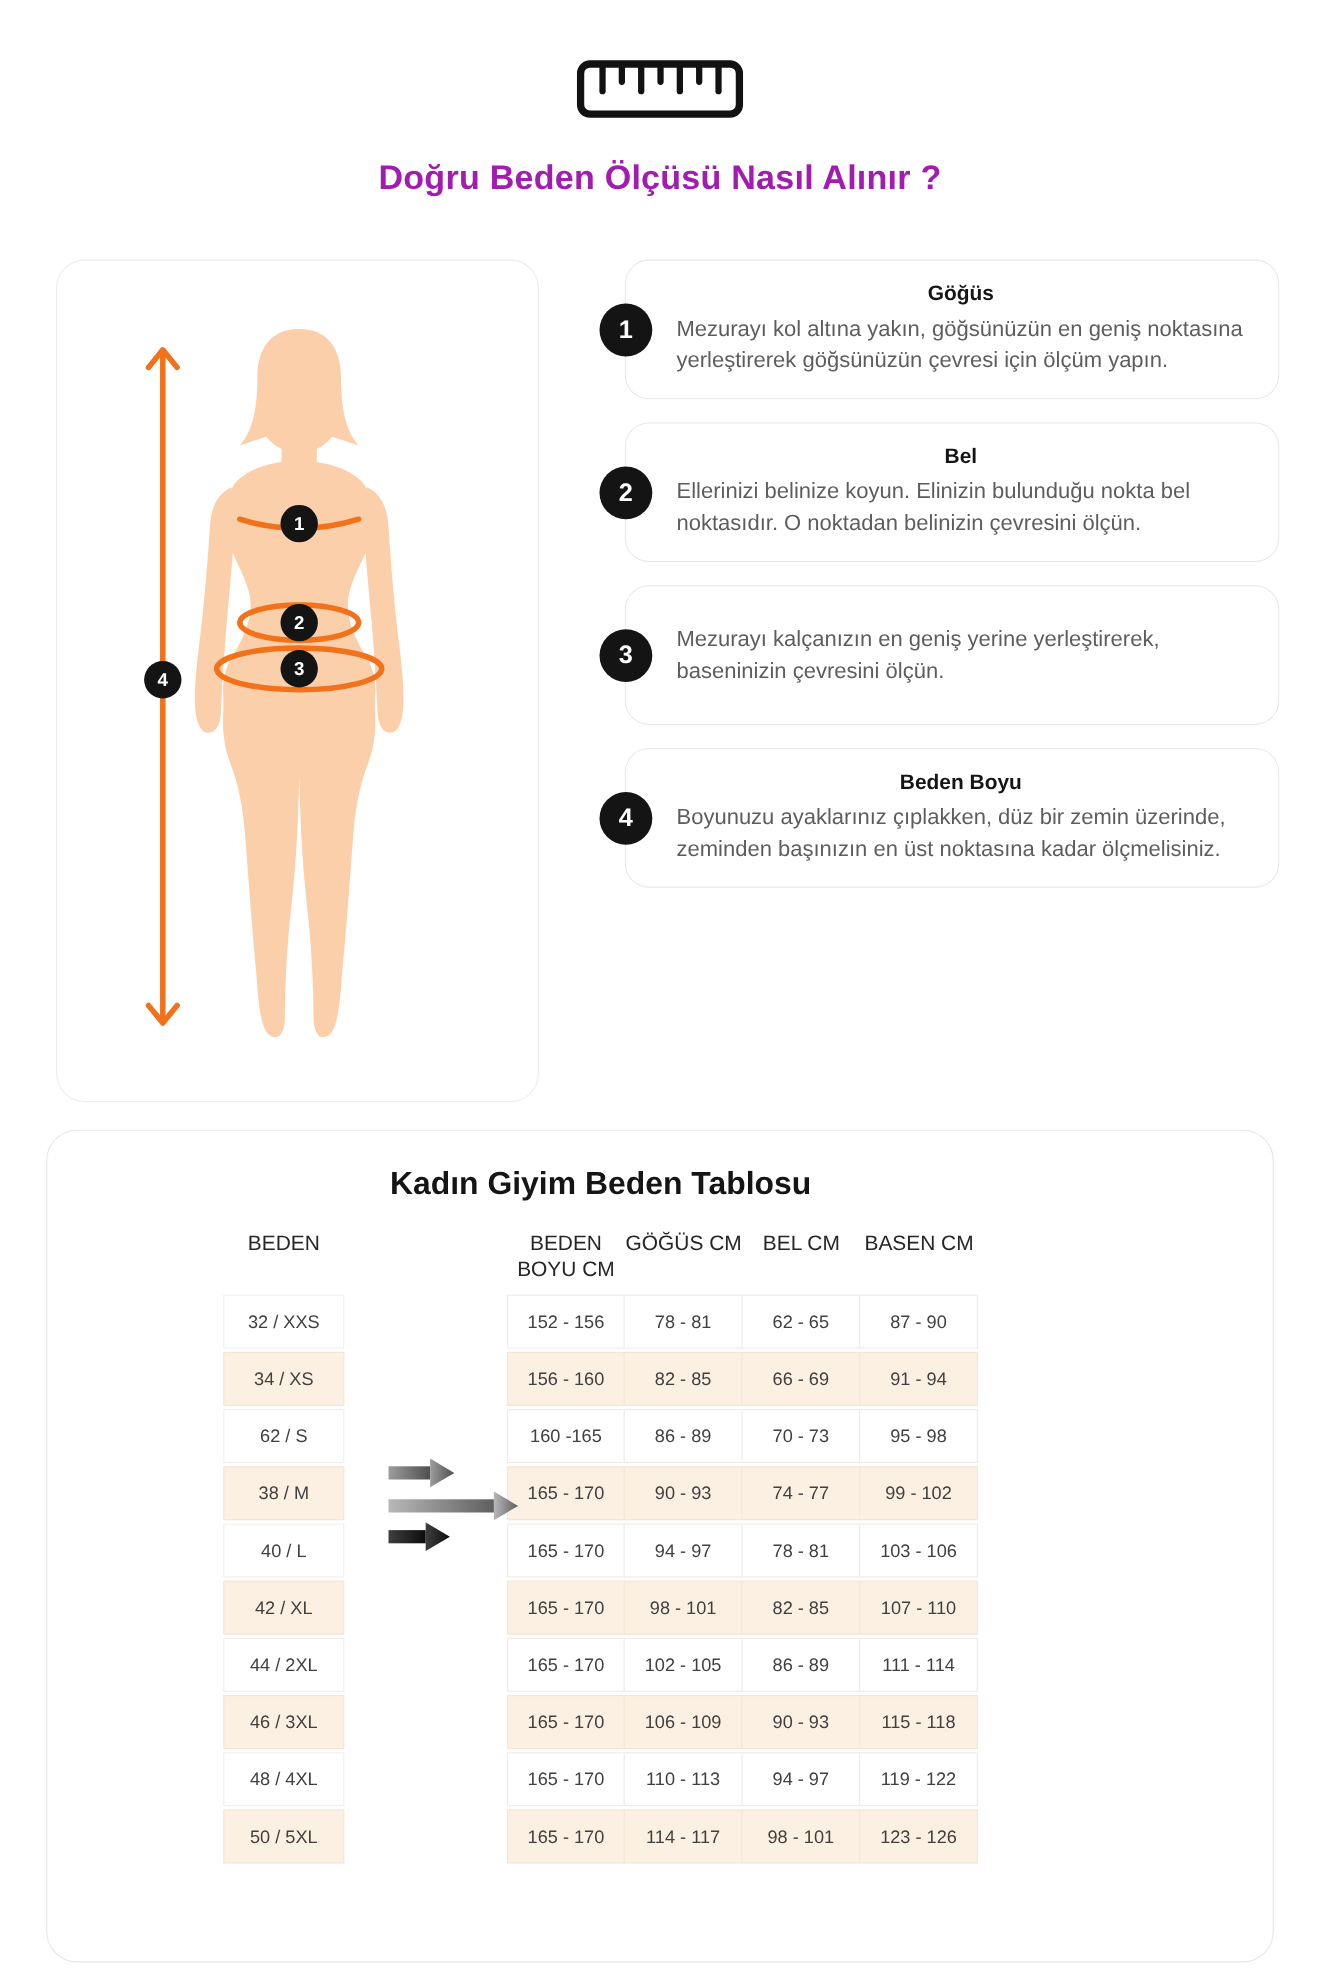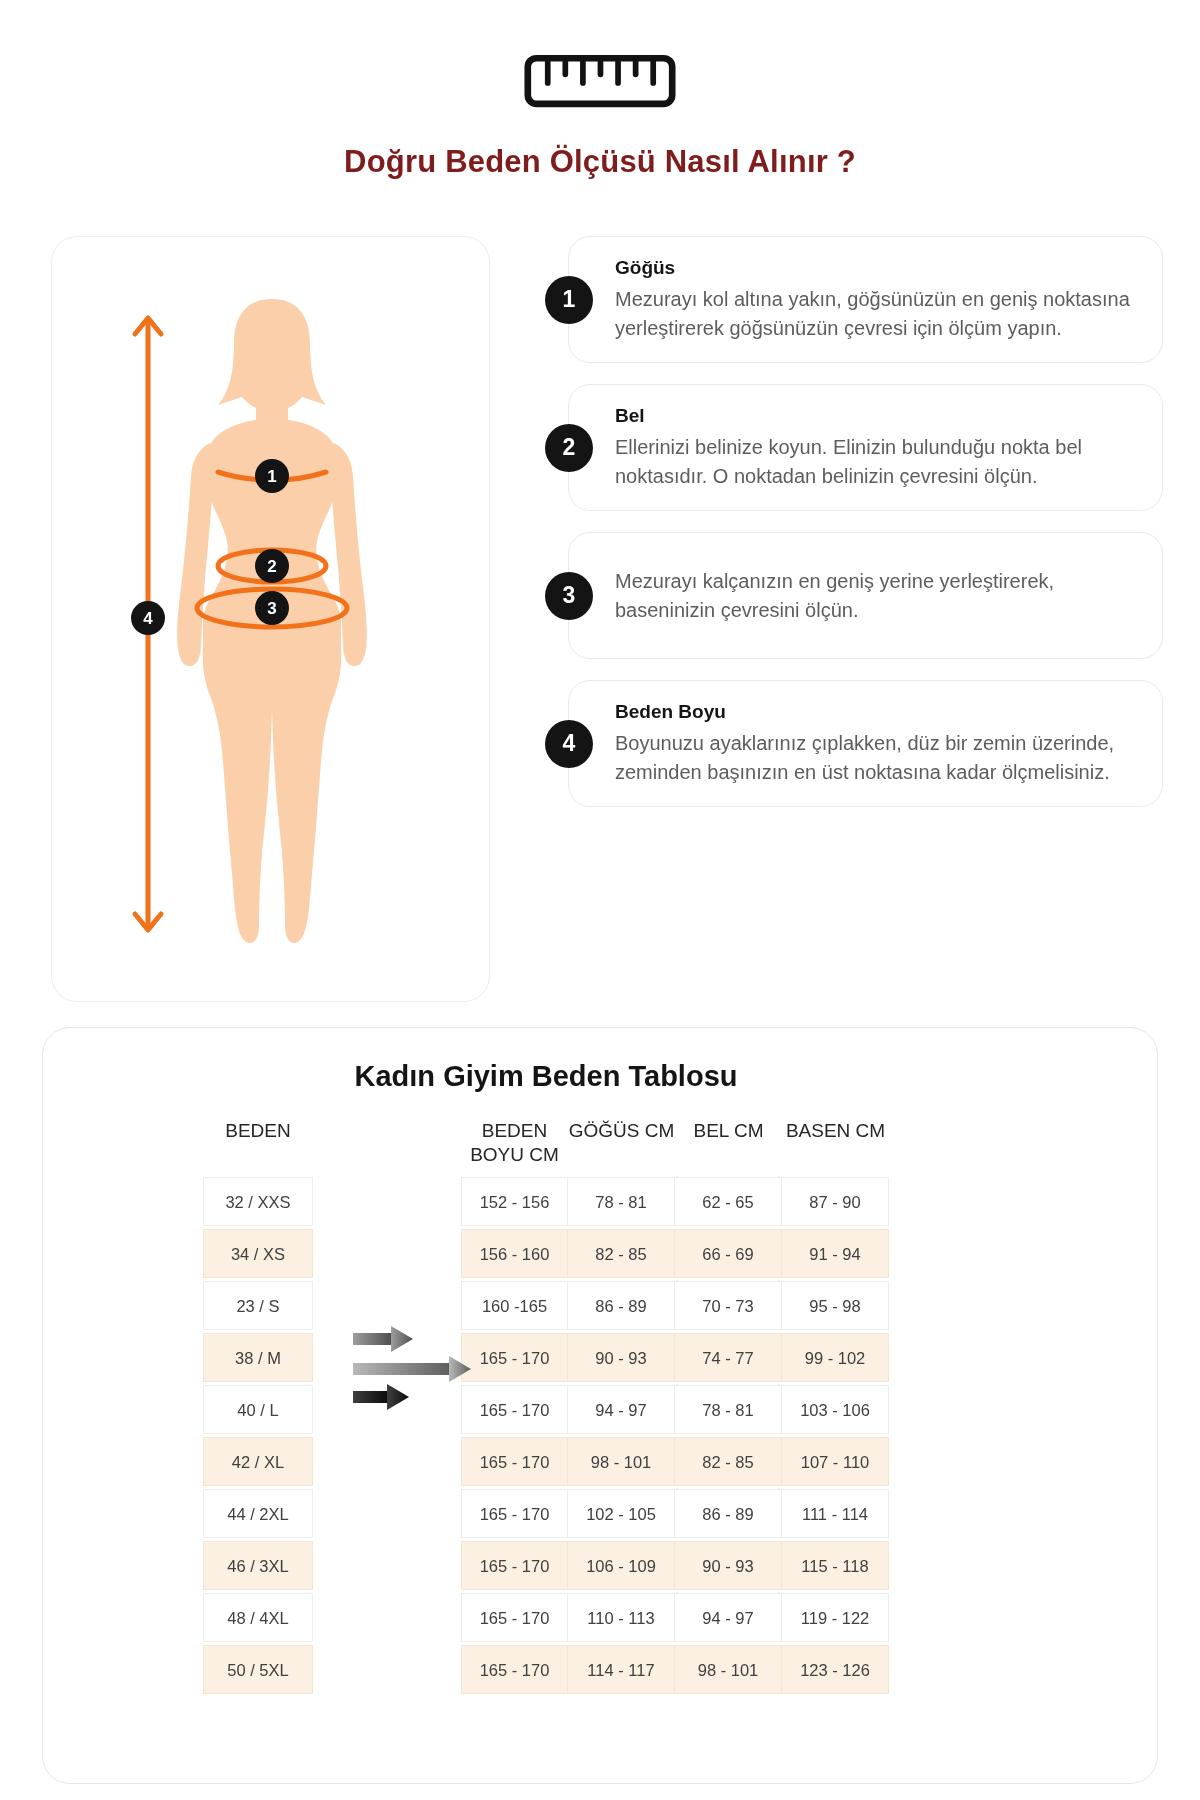"Doğru Beden Ölçüsü Nasıl Alınır" .page-title { color: #7f1d1d -> #a21caf }
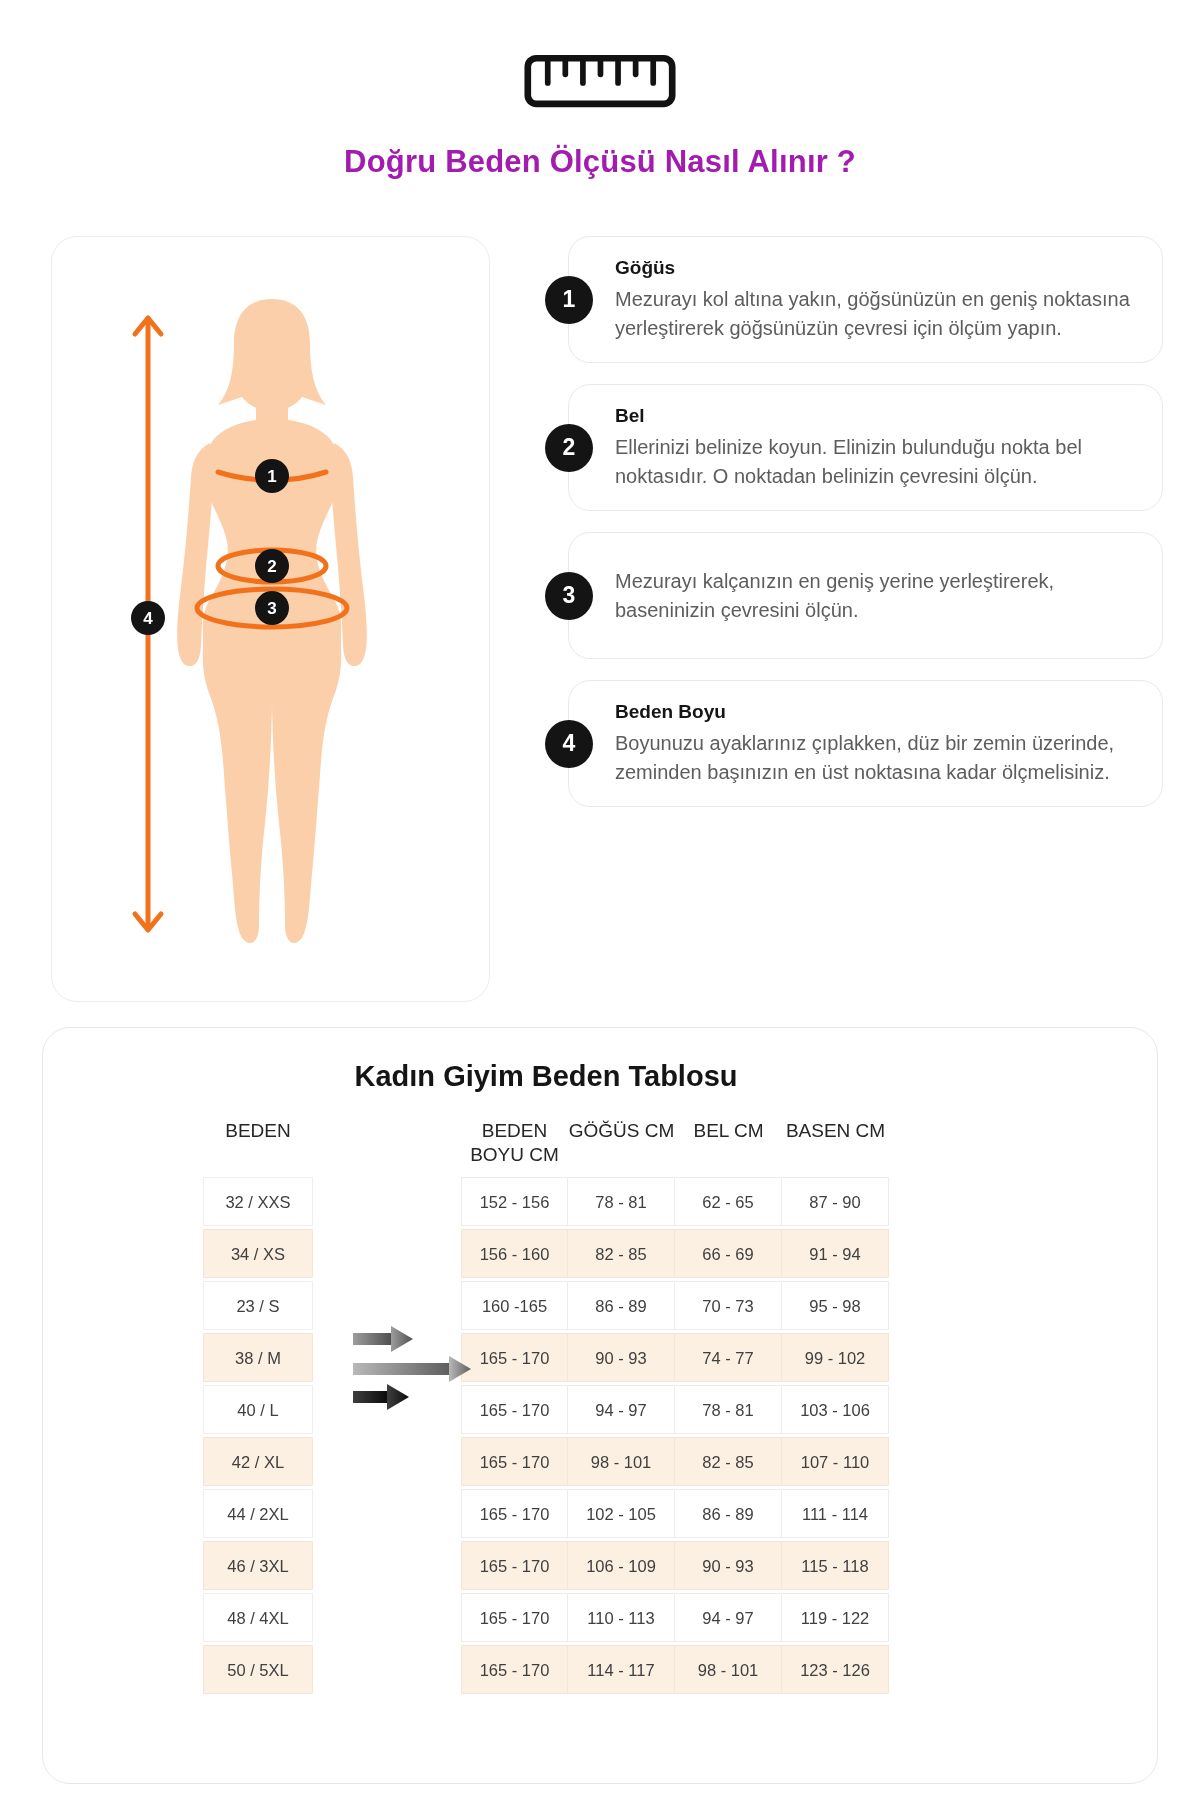"Göğüs" .icard-title { text-align: none -> center }
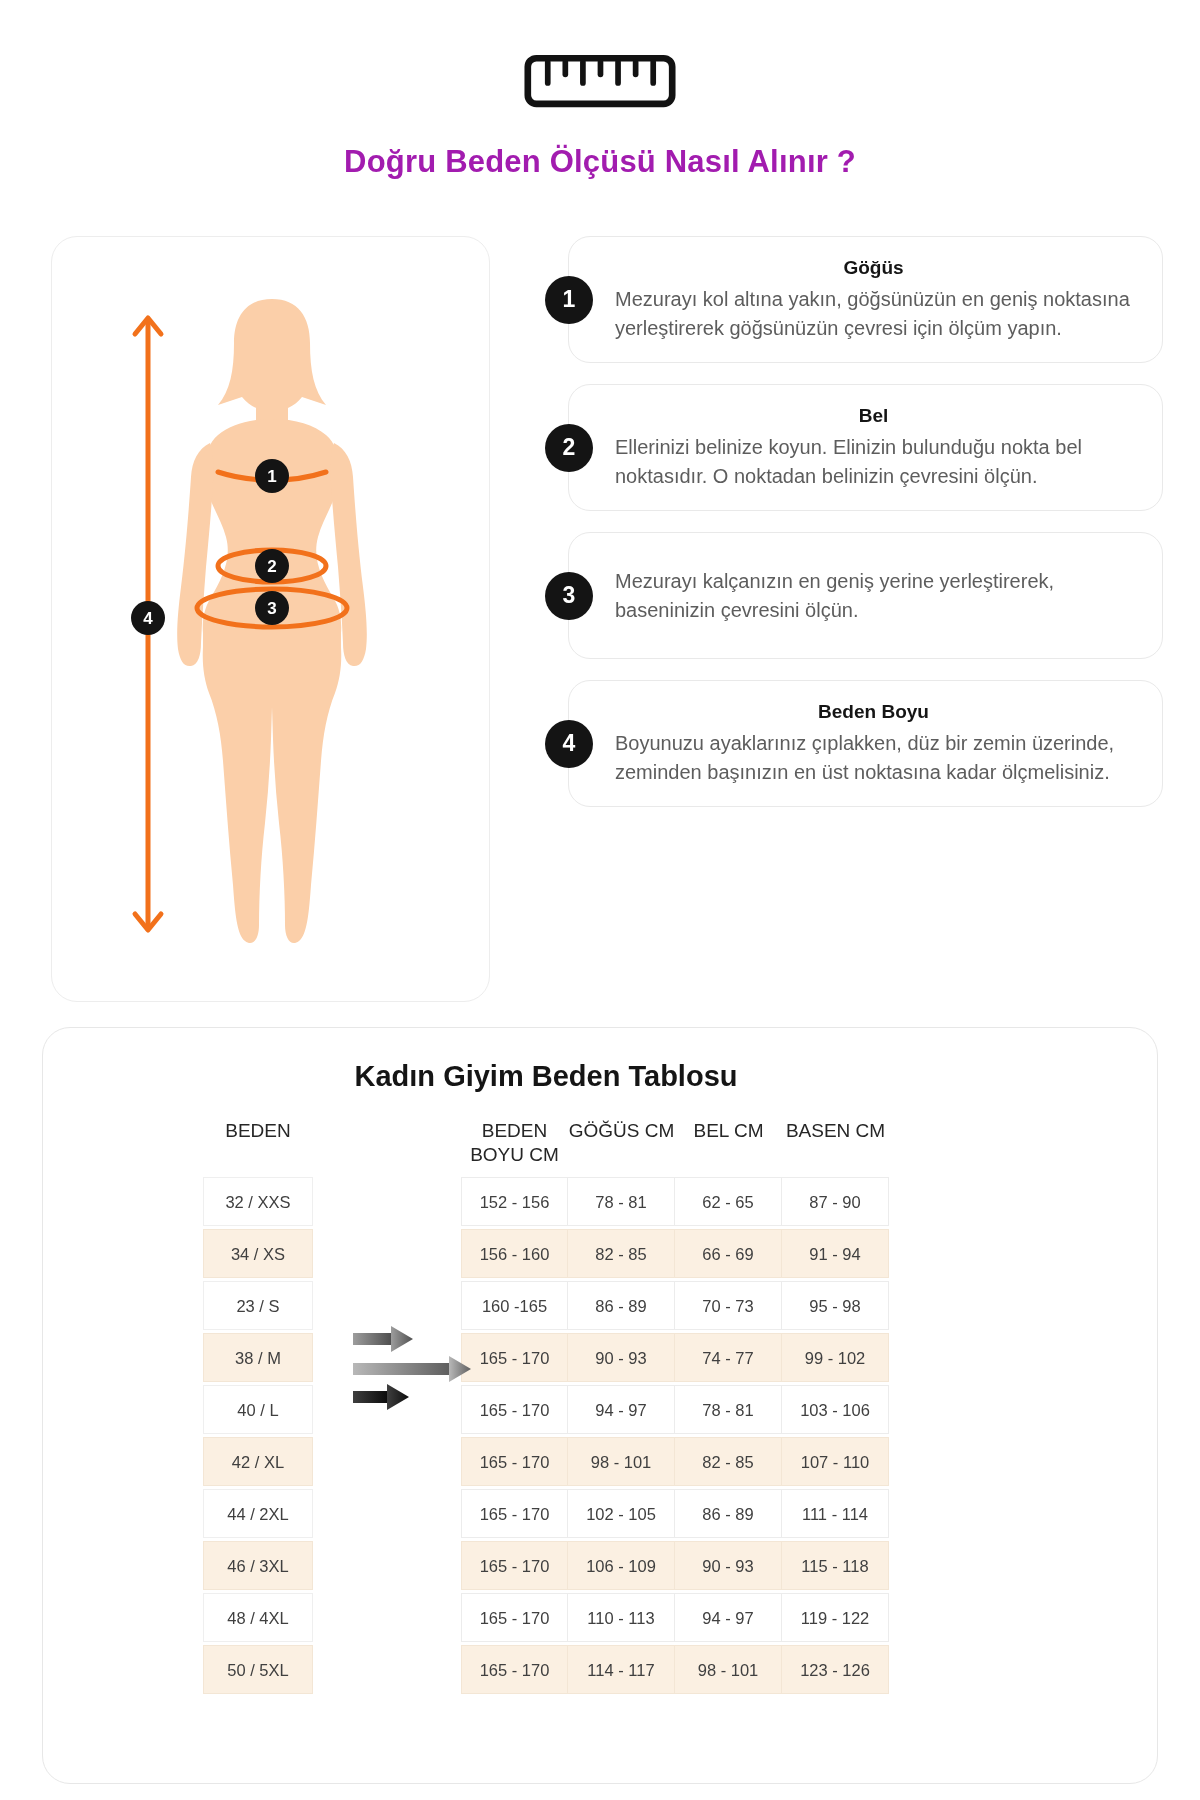"23 / S" div.cell { text: 23 -> 62 }
